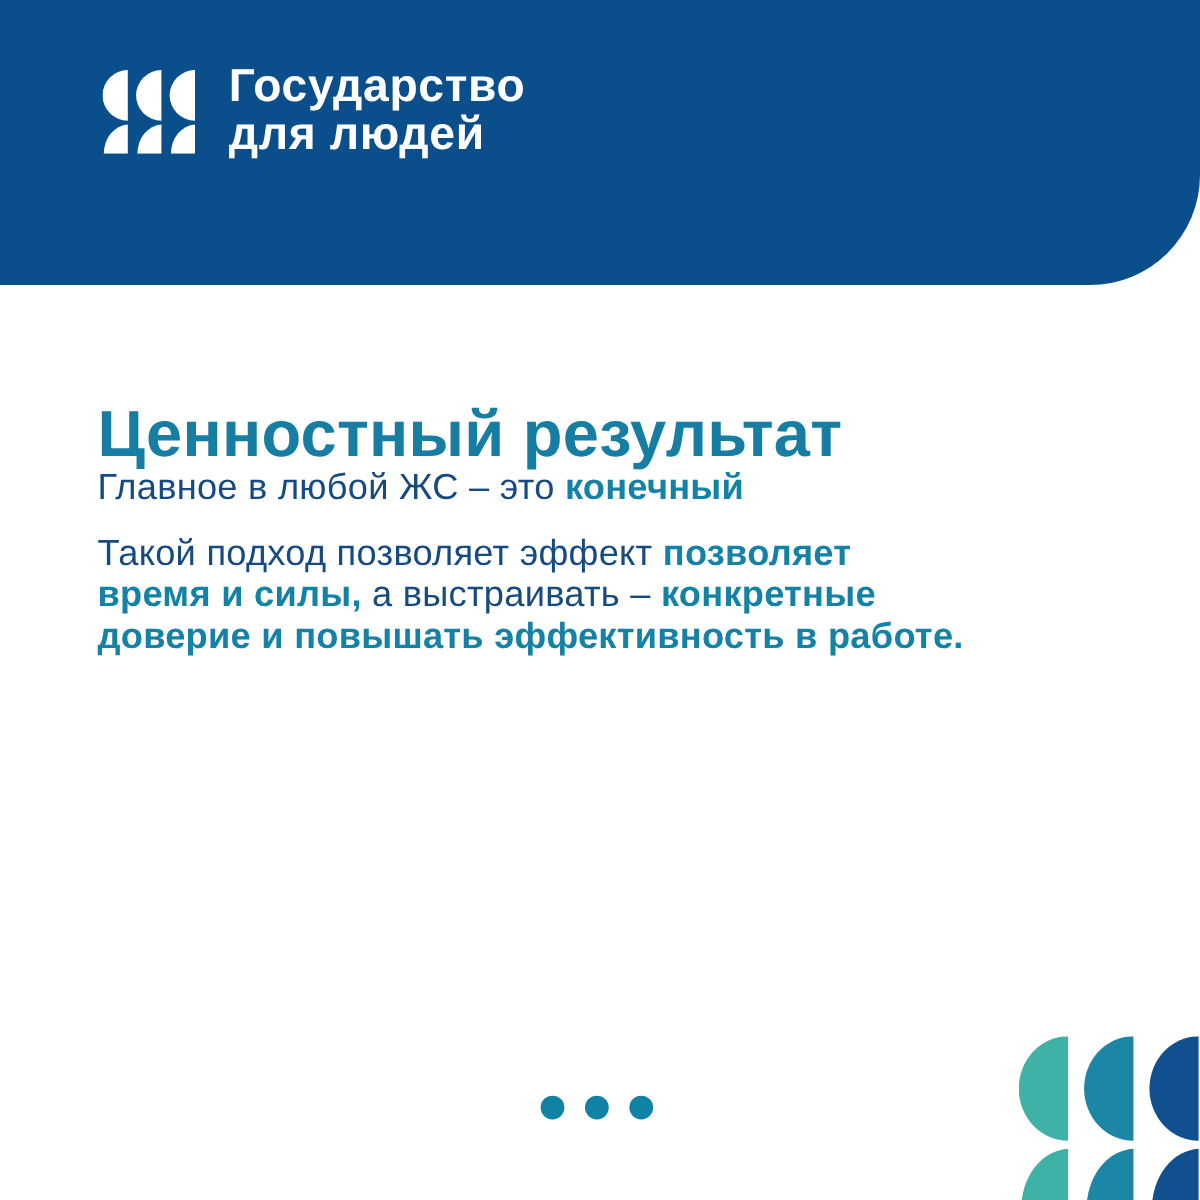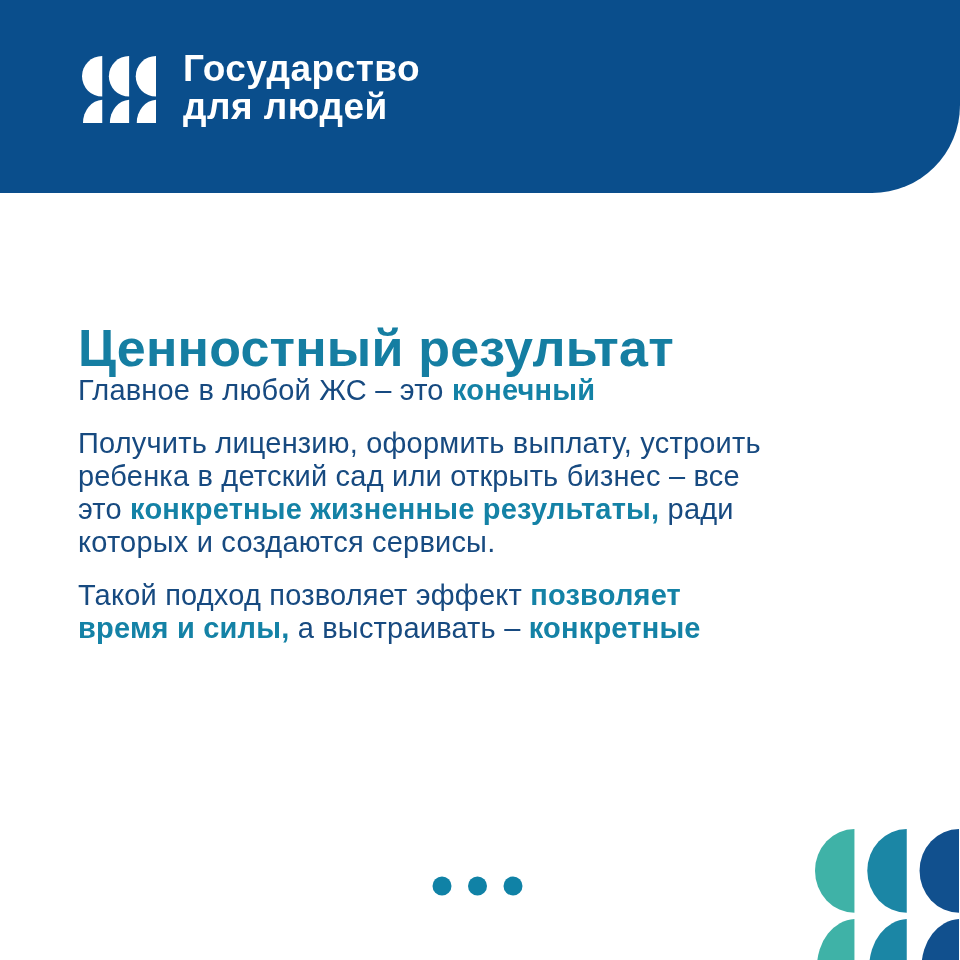"Государство" .banner { height: 193px -> 228px }
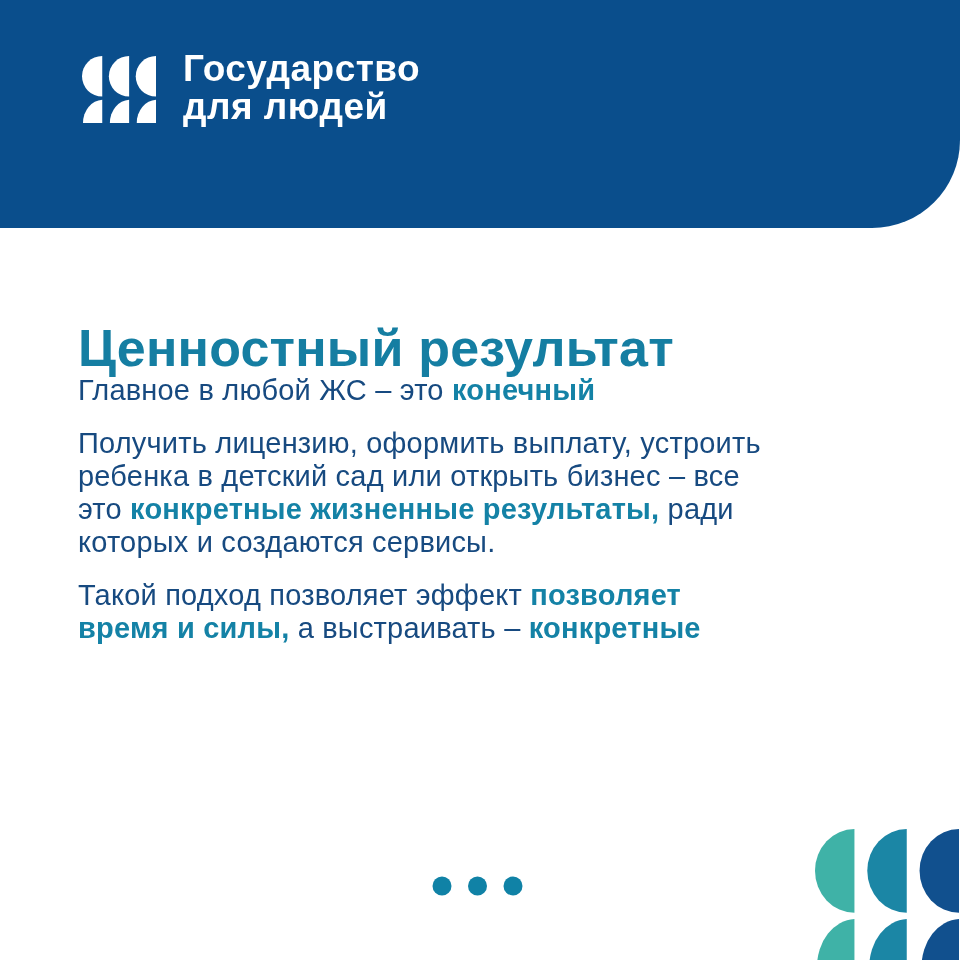"Получить лицензию, оформить выплату," p.para { html: <p><span>Получить лицензию, оформить выплату, устроить</span><br><span>ребенка в детский сад или открыть бизнес – все</span><br><span>это </span><span>конкретные жизненные результаты,</span><span> ради</span><br><span>которых и создаются сервисы.</span></p> -> none }
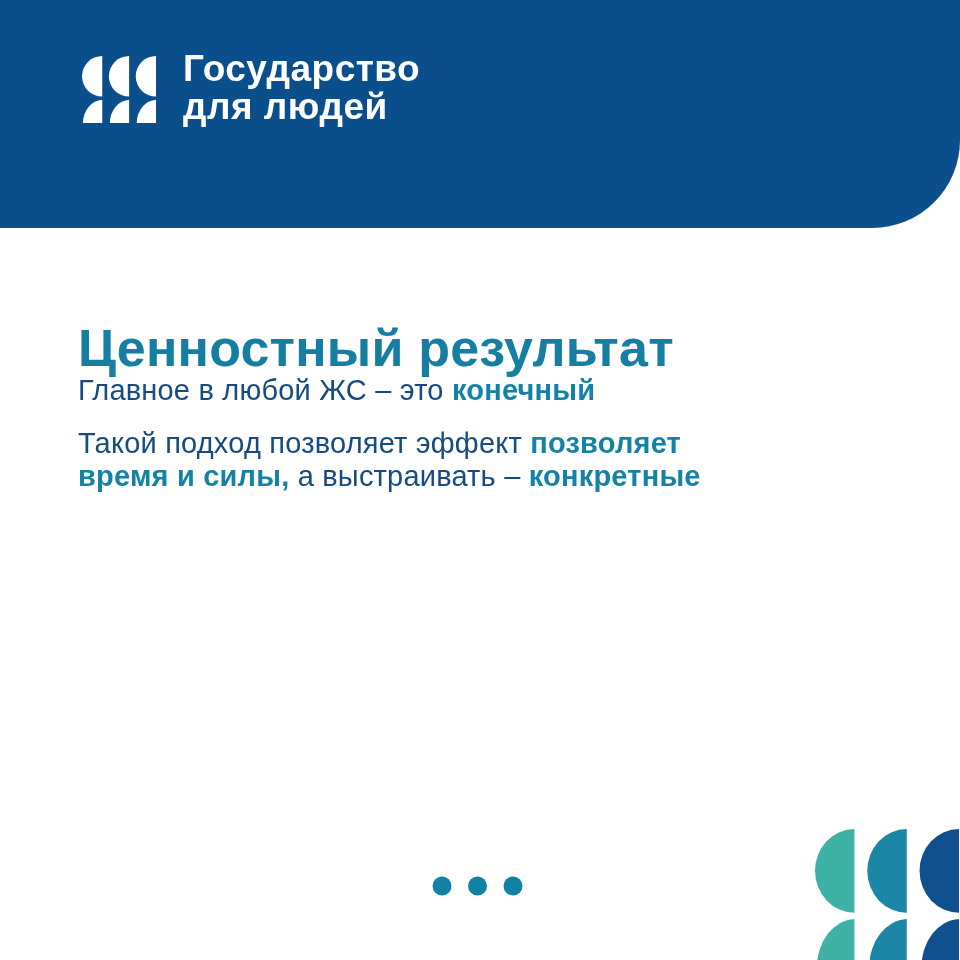"доверие и повышать эффективность в" span.hl { html: none -> <span>доверие и повышать эффективность в работе.</span> }
